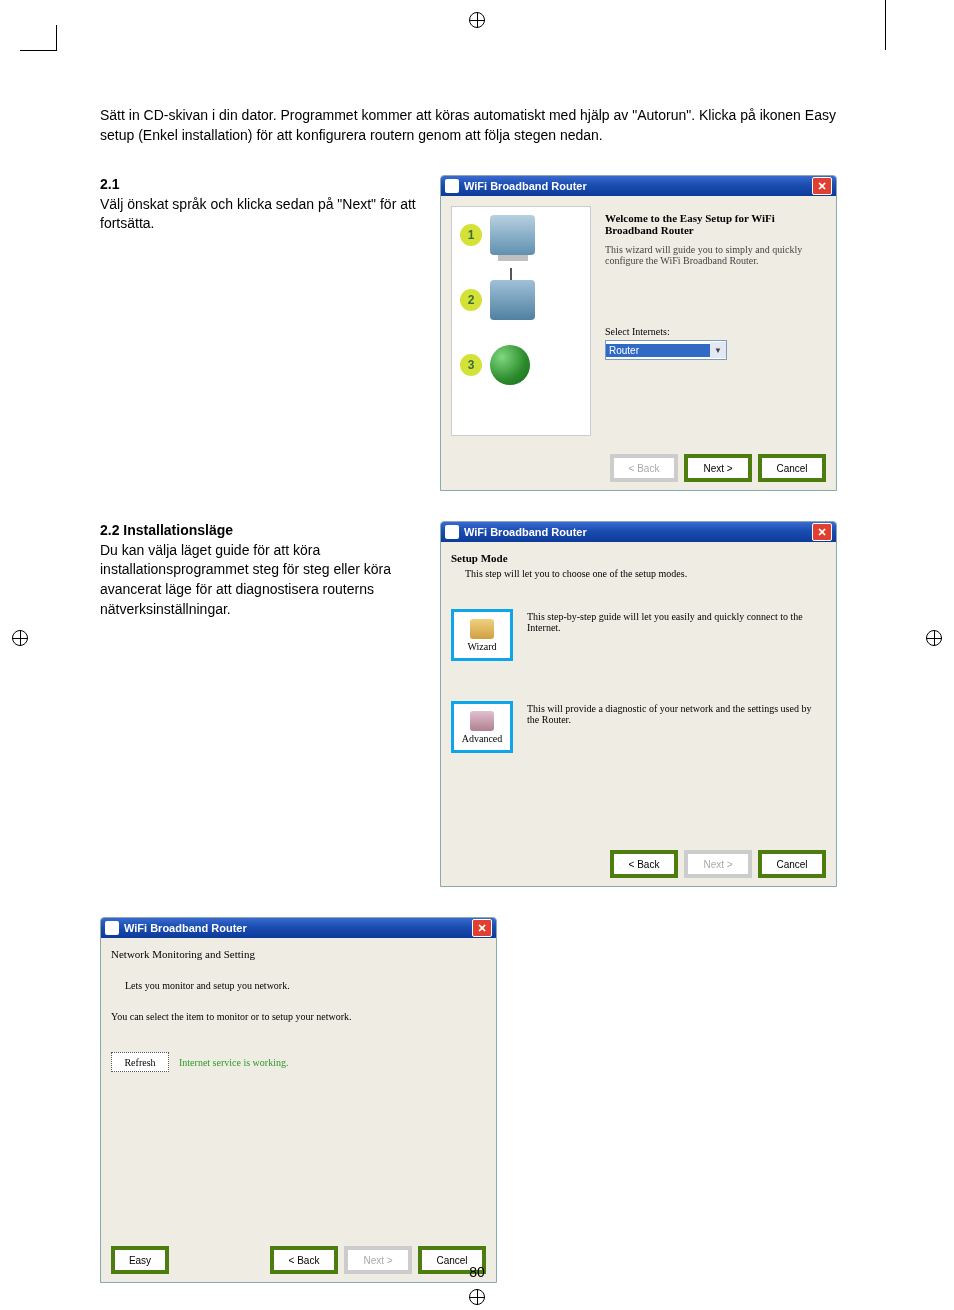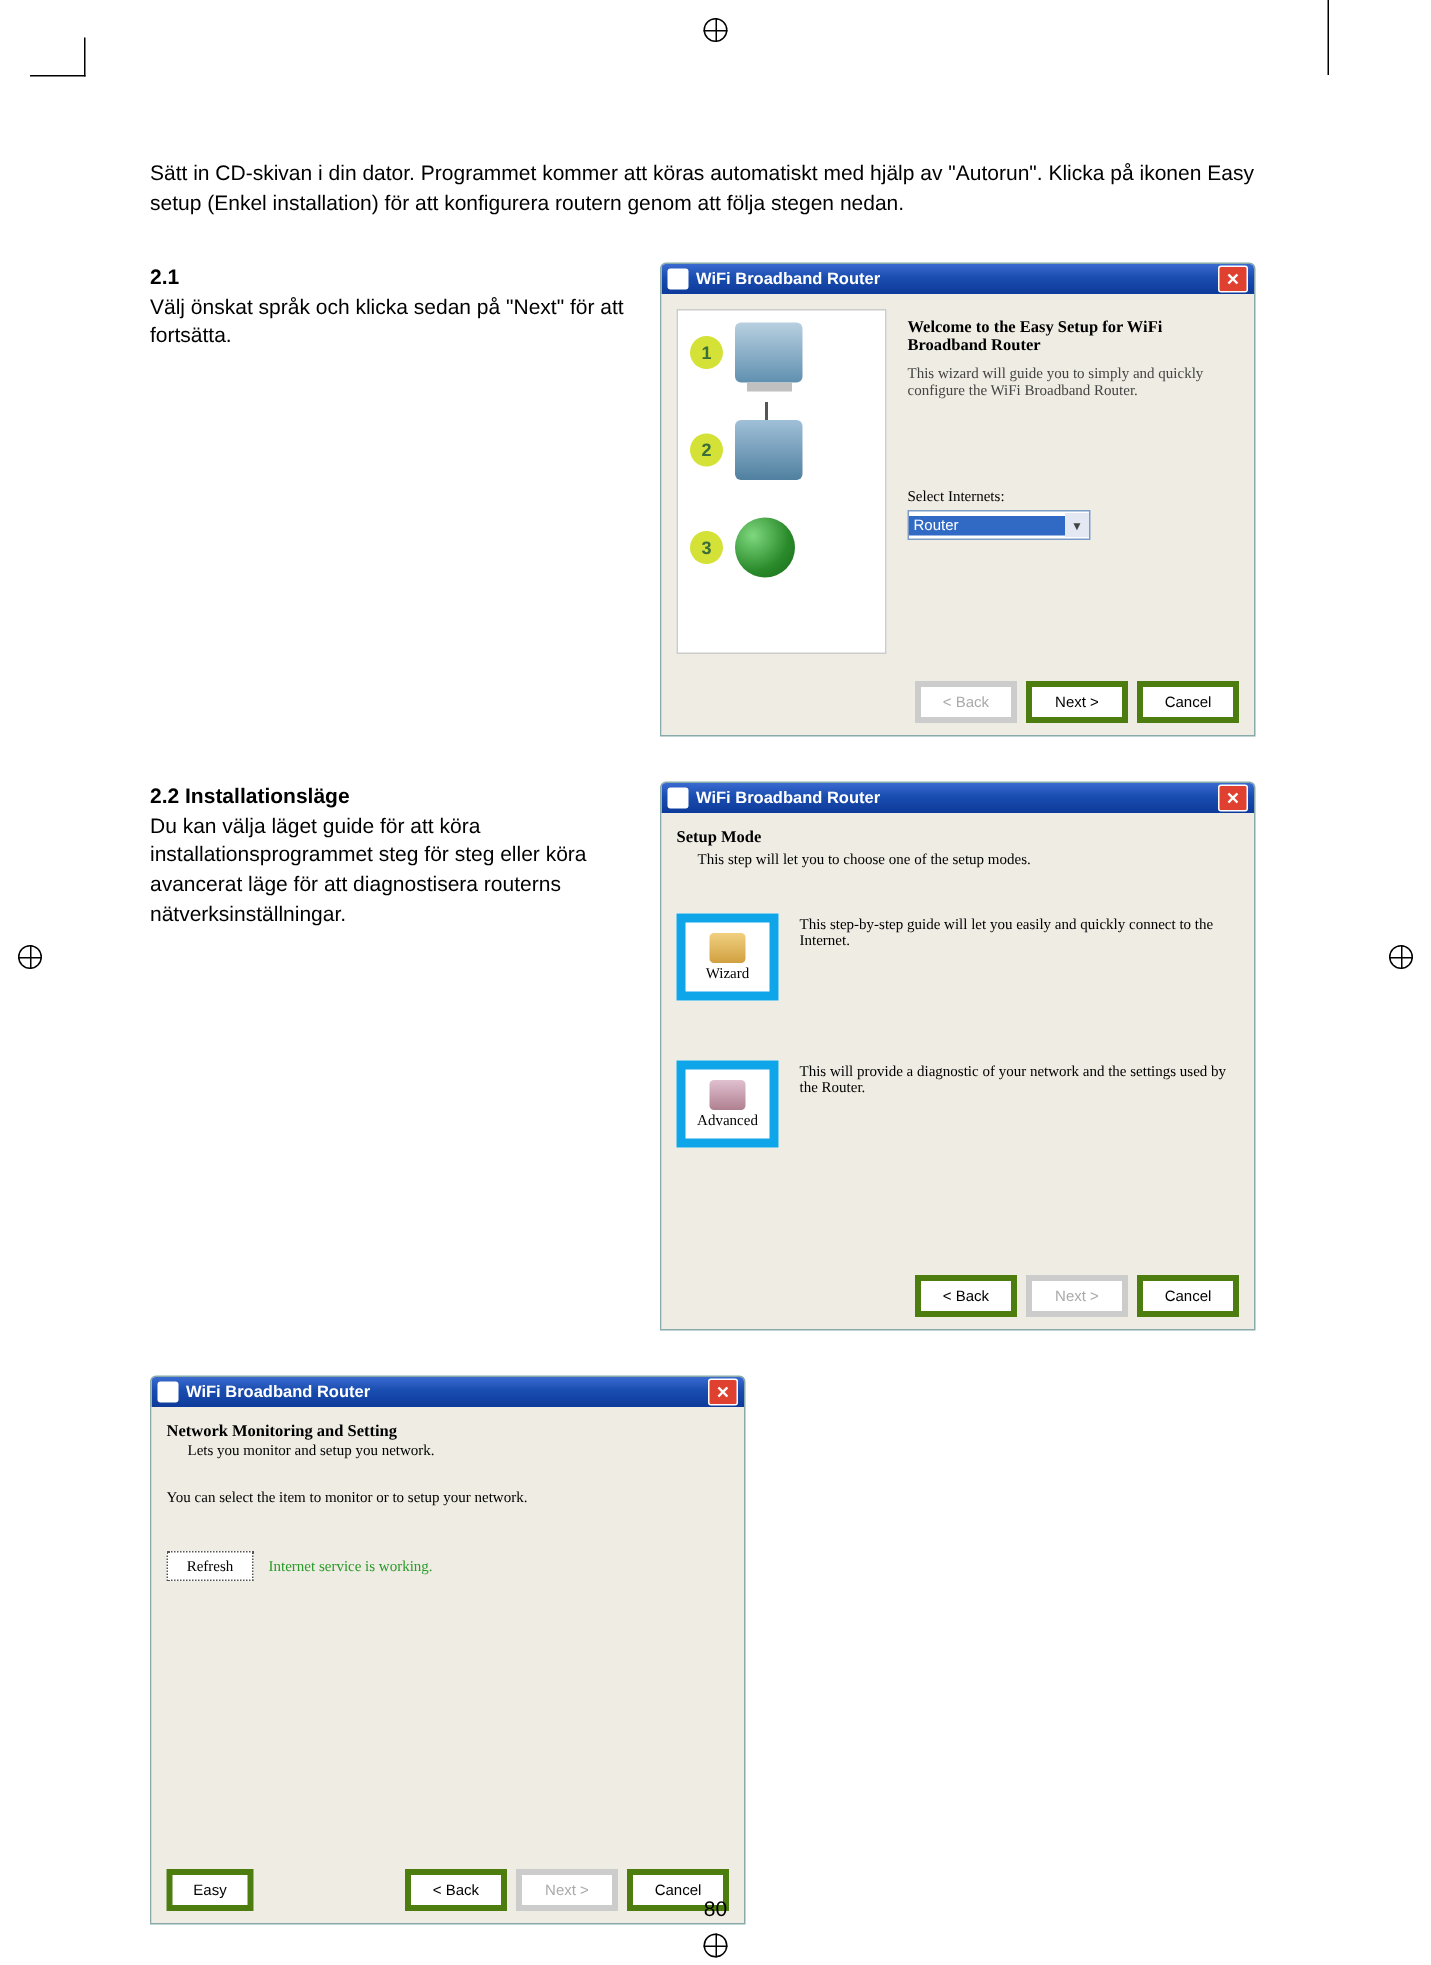"Wizard" .w2-btn { border: 6px solid #0ea5e9 -> 3px solid #0ea5e9 }
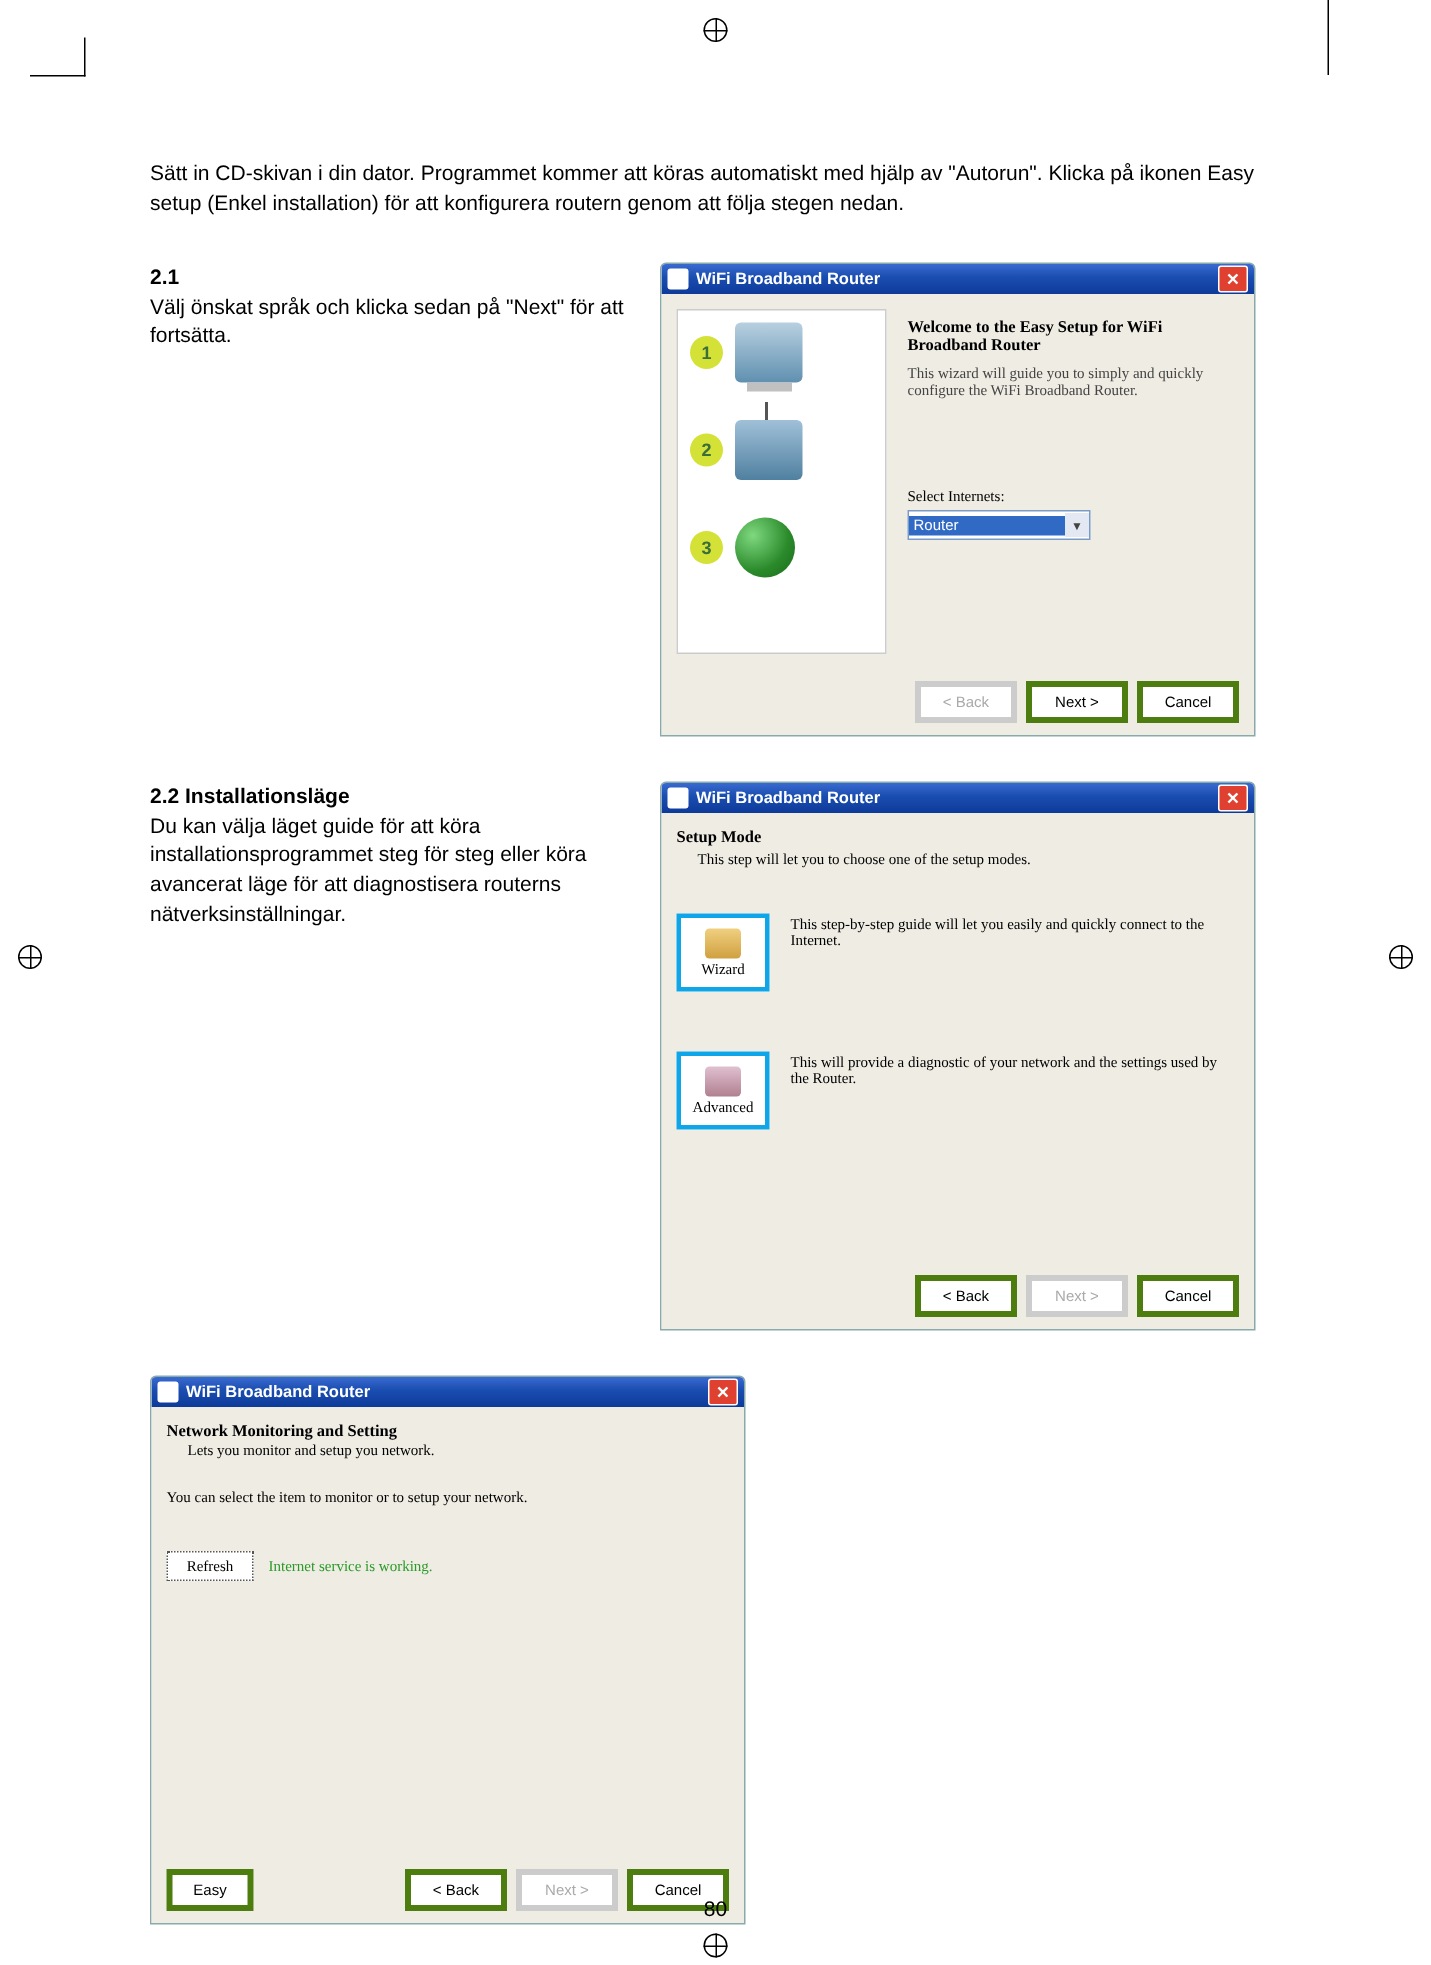"Network Monitoring and Setting" .w3-head { font-weight: bold -> normal; margin-bottom: 2px -> 20px }
